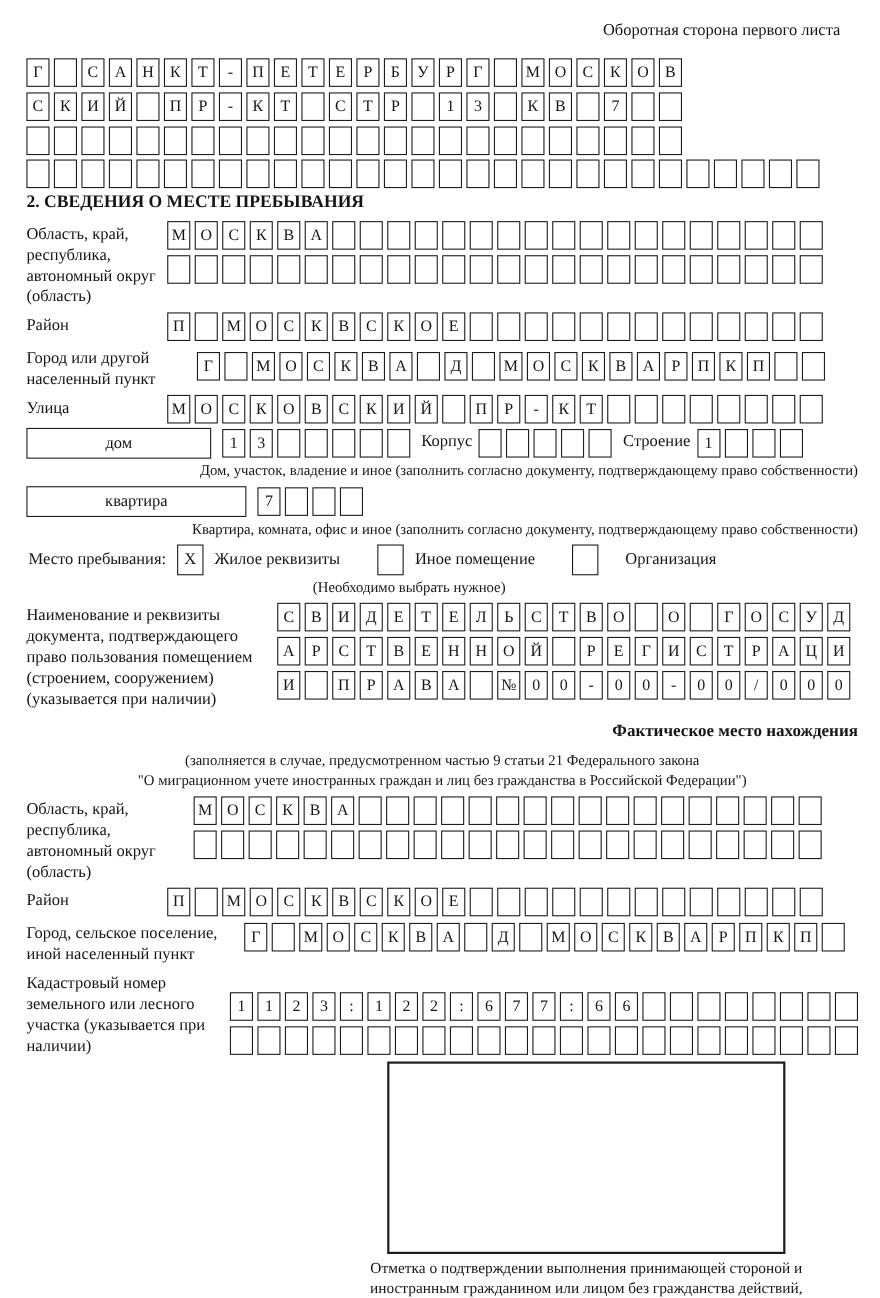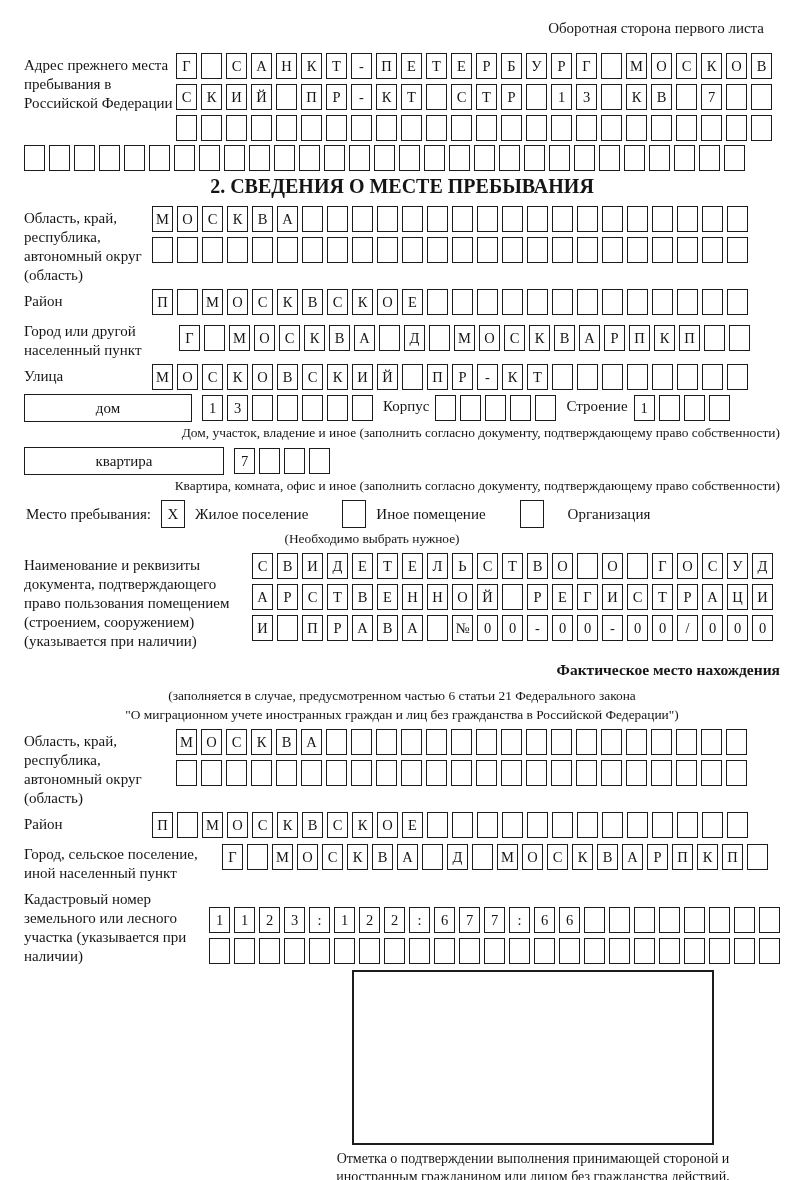"Адрес прежнего места пребывания в" div.flabel { html: <div>Адрес прежнего места пребывания в Российской Федерации</div> -> none }
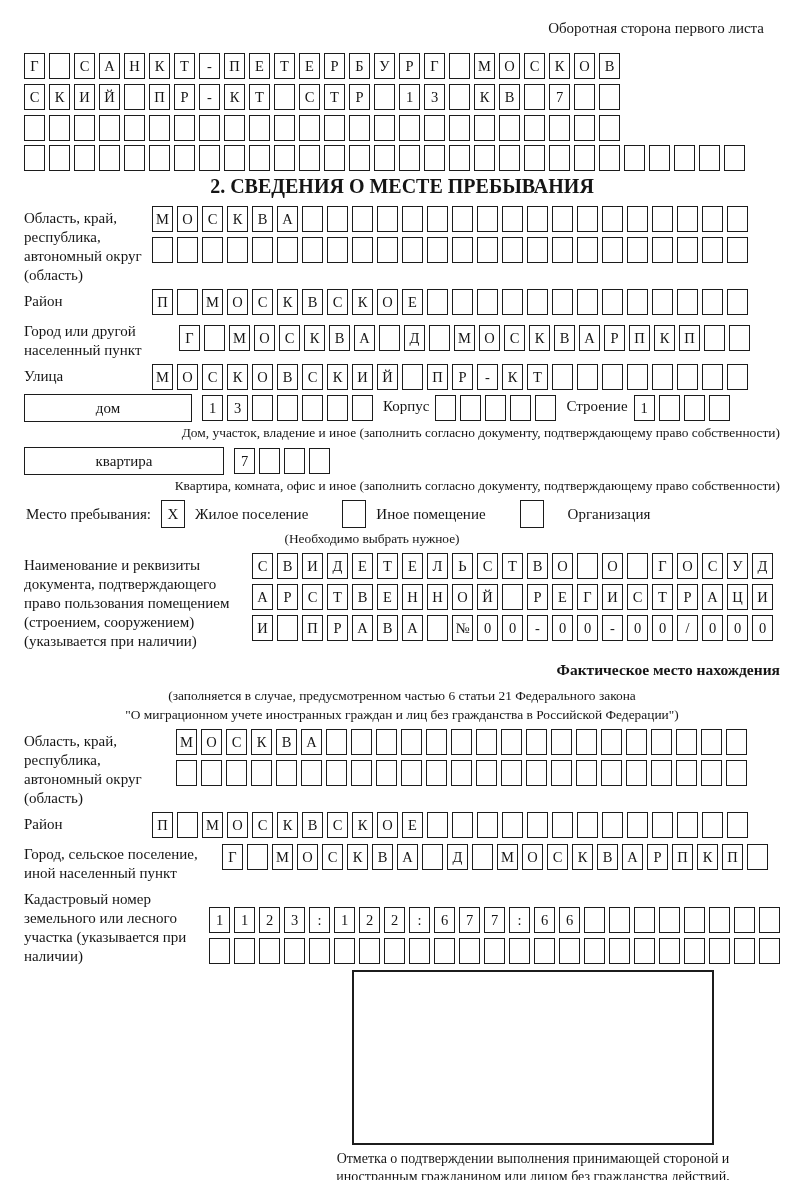"2. СВЕДЕНИЯ О МЕСТЕ ПРЕБЫВАНИЯ" .sec-title { font-size: 20px -> 16px; text-align: center -> none }
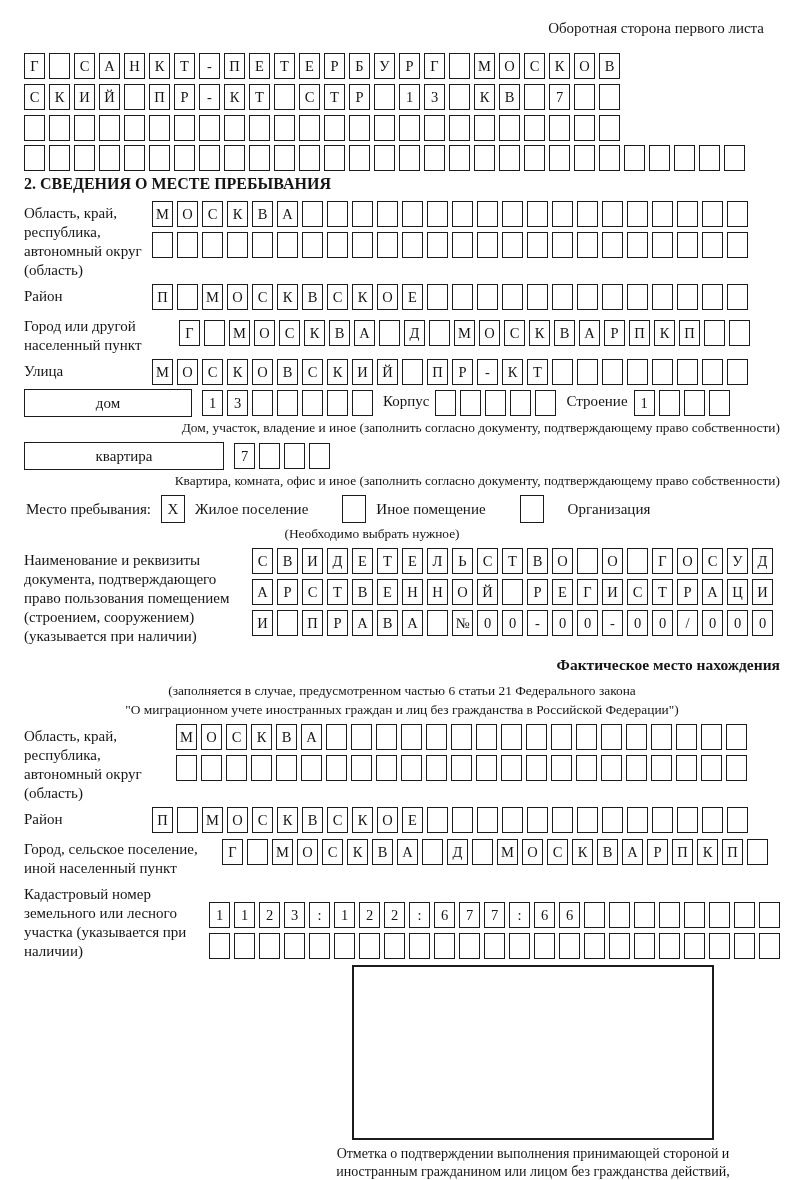"Жилое поселение" span { text: поселение -> реквизиты }
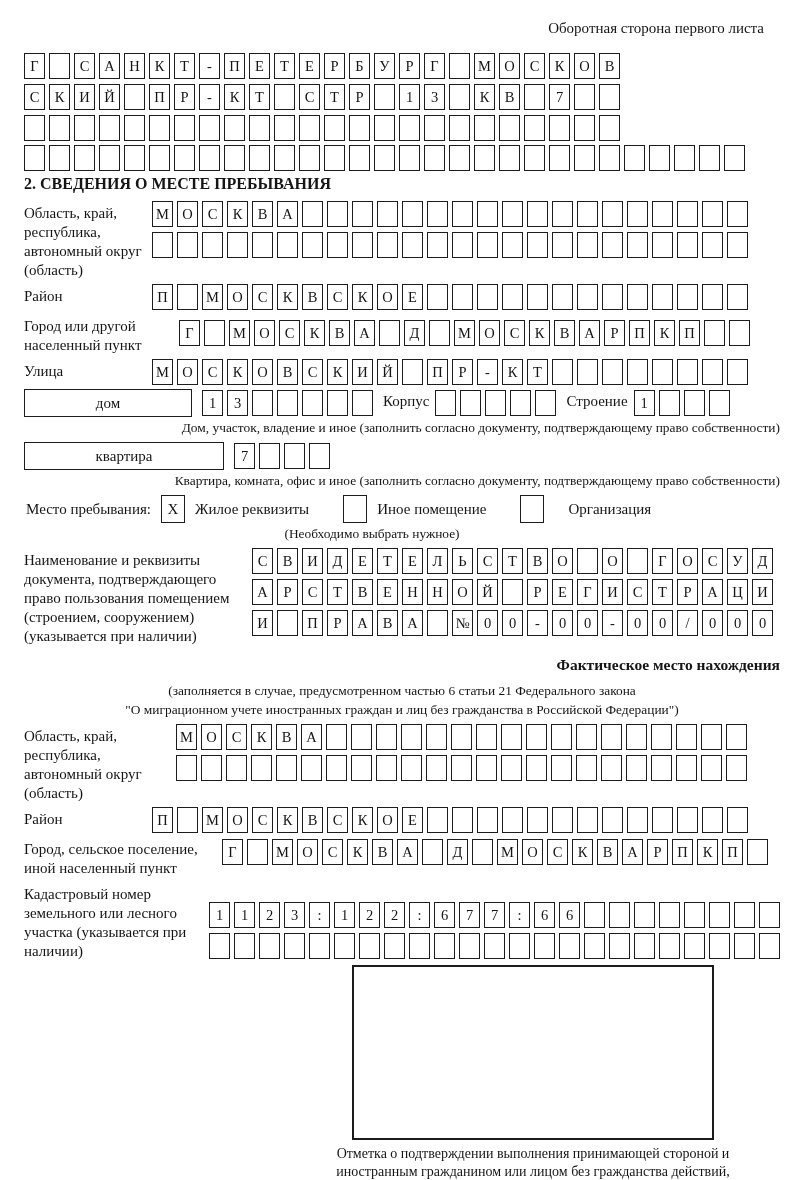"(заполняется в случае, предусмотренном" div.caption { text: 6 -> 9 }
